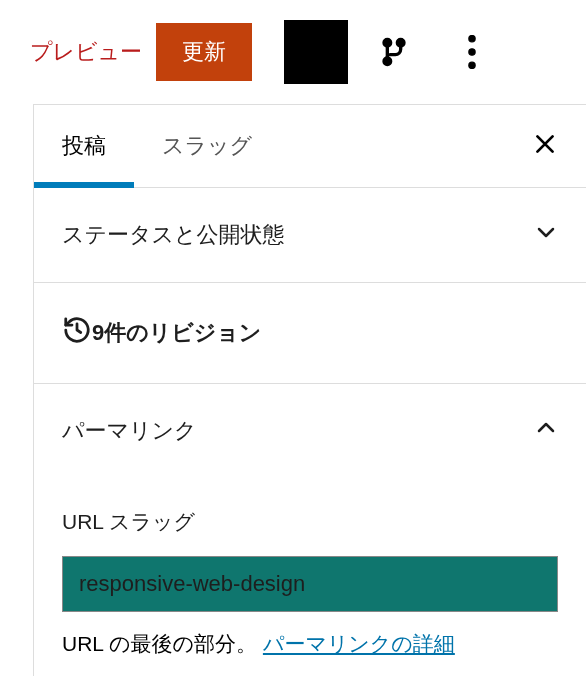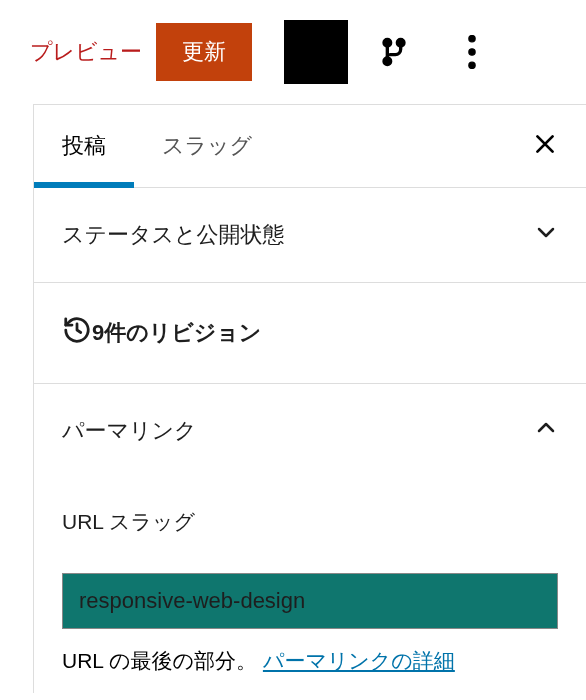"URL スラッグ" .field-label { margin: 30px 0 37px 0 -> 30px 0 20px 0 }
